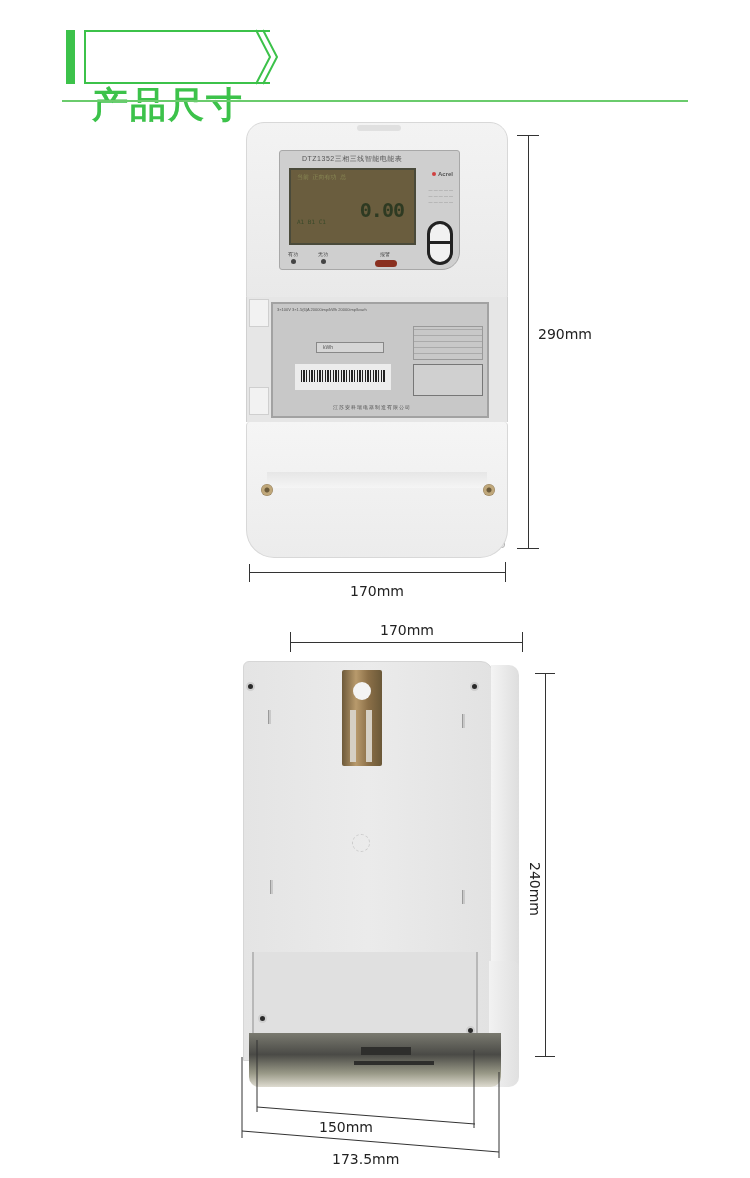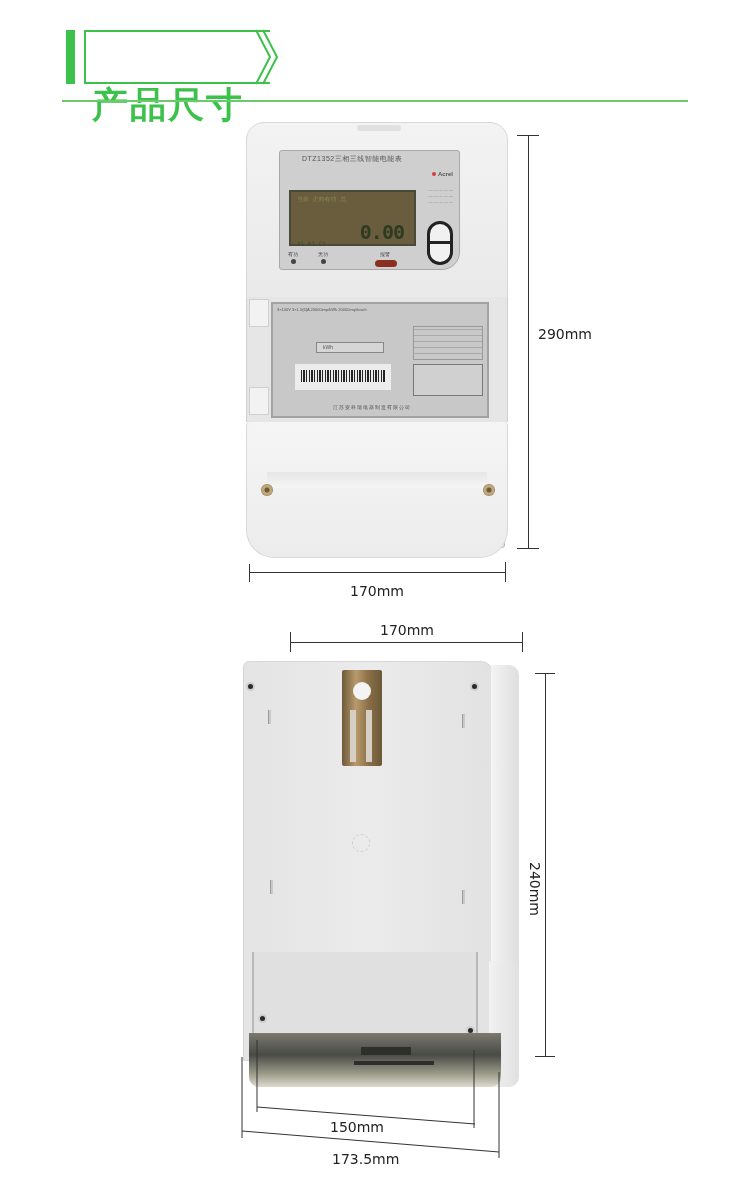"0.00" .lcd { height: 56px -> 77px; margin-top: 22px -> none }
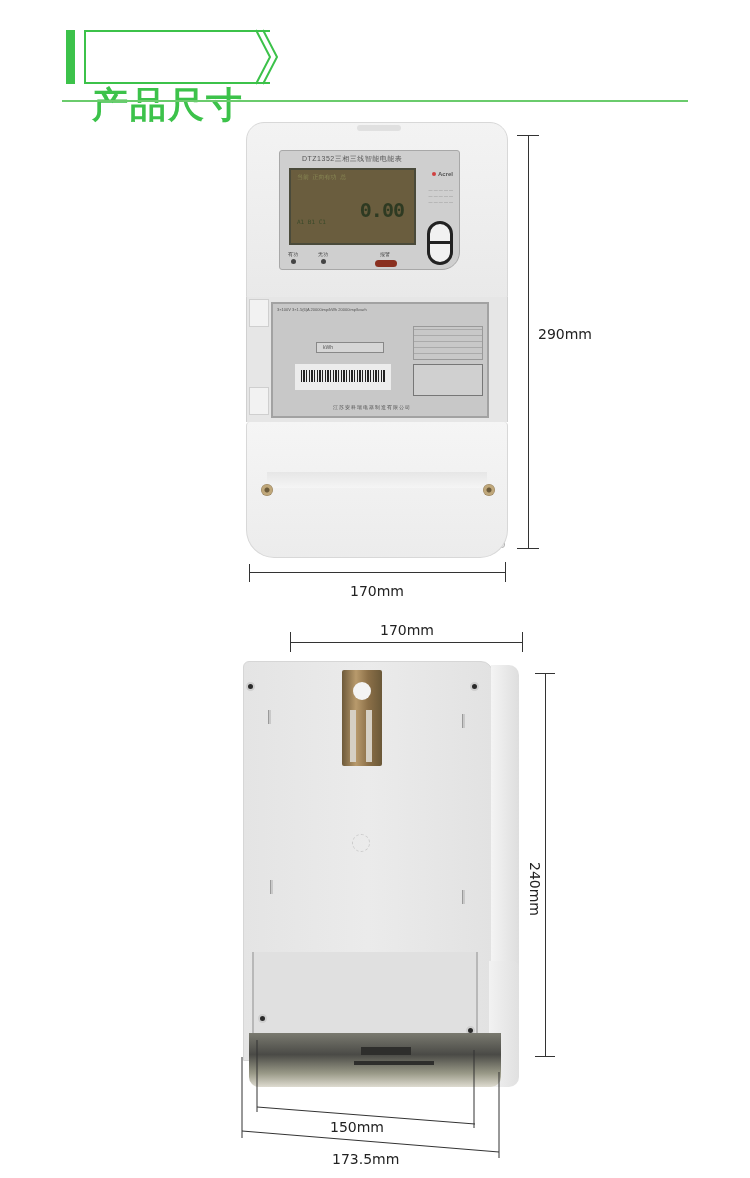"150mm" div.dim-label { left: 330px -> 319px }
